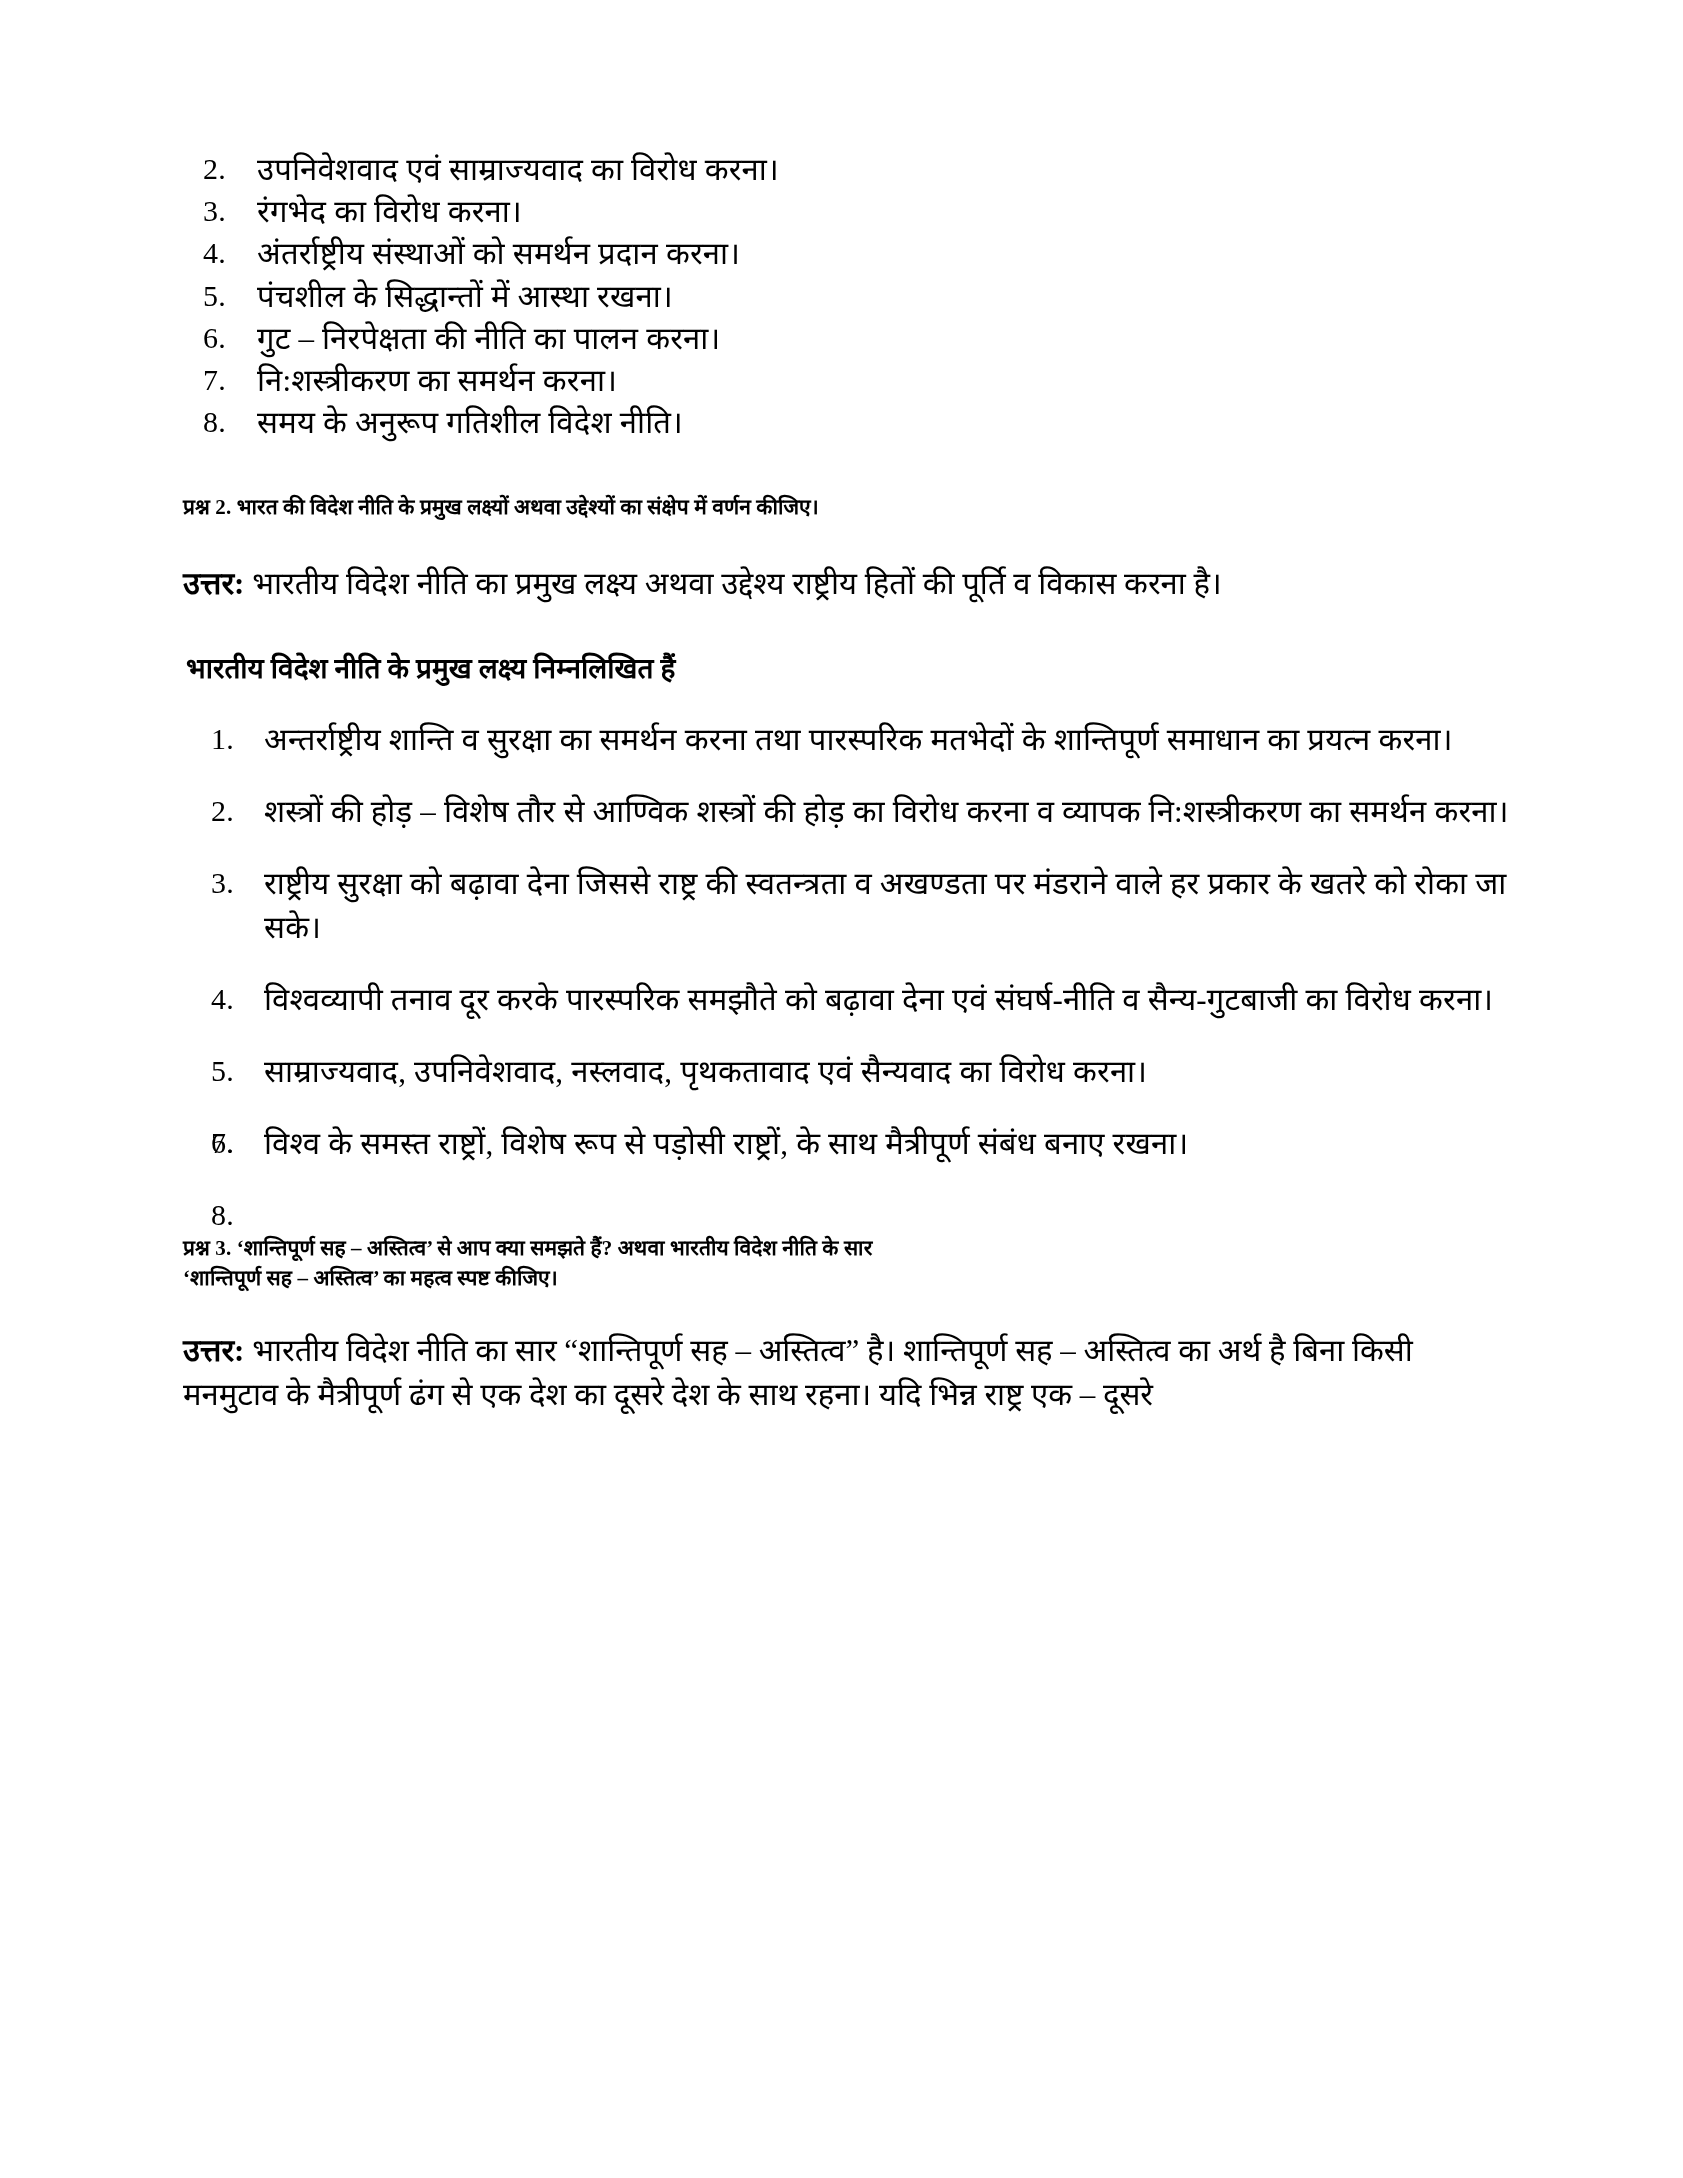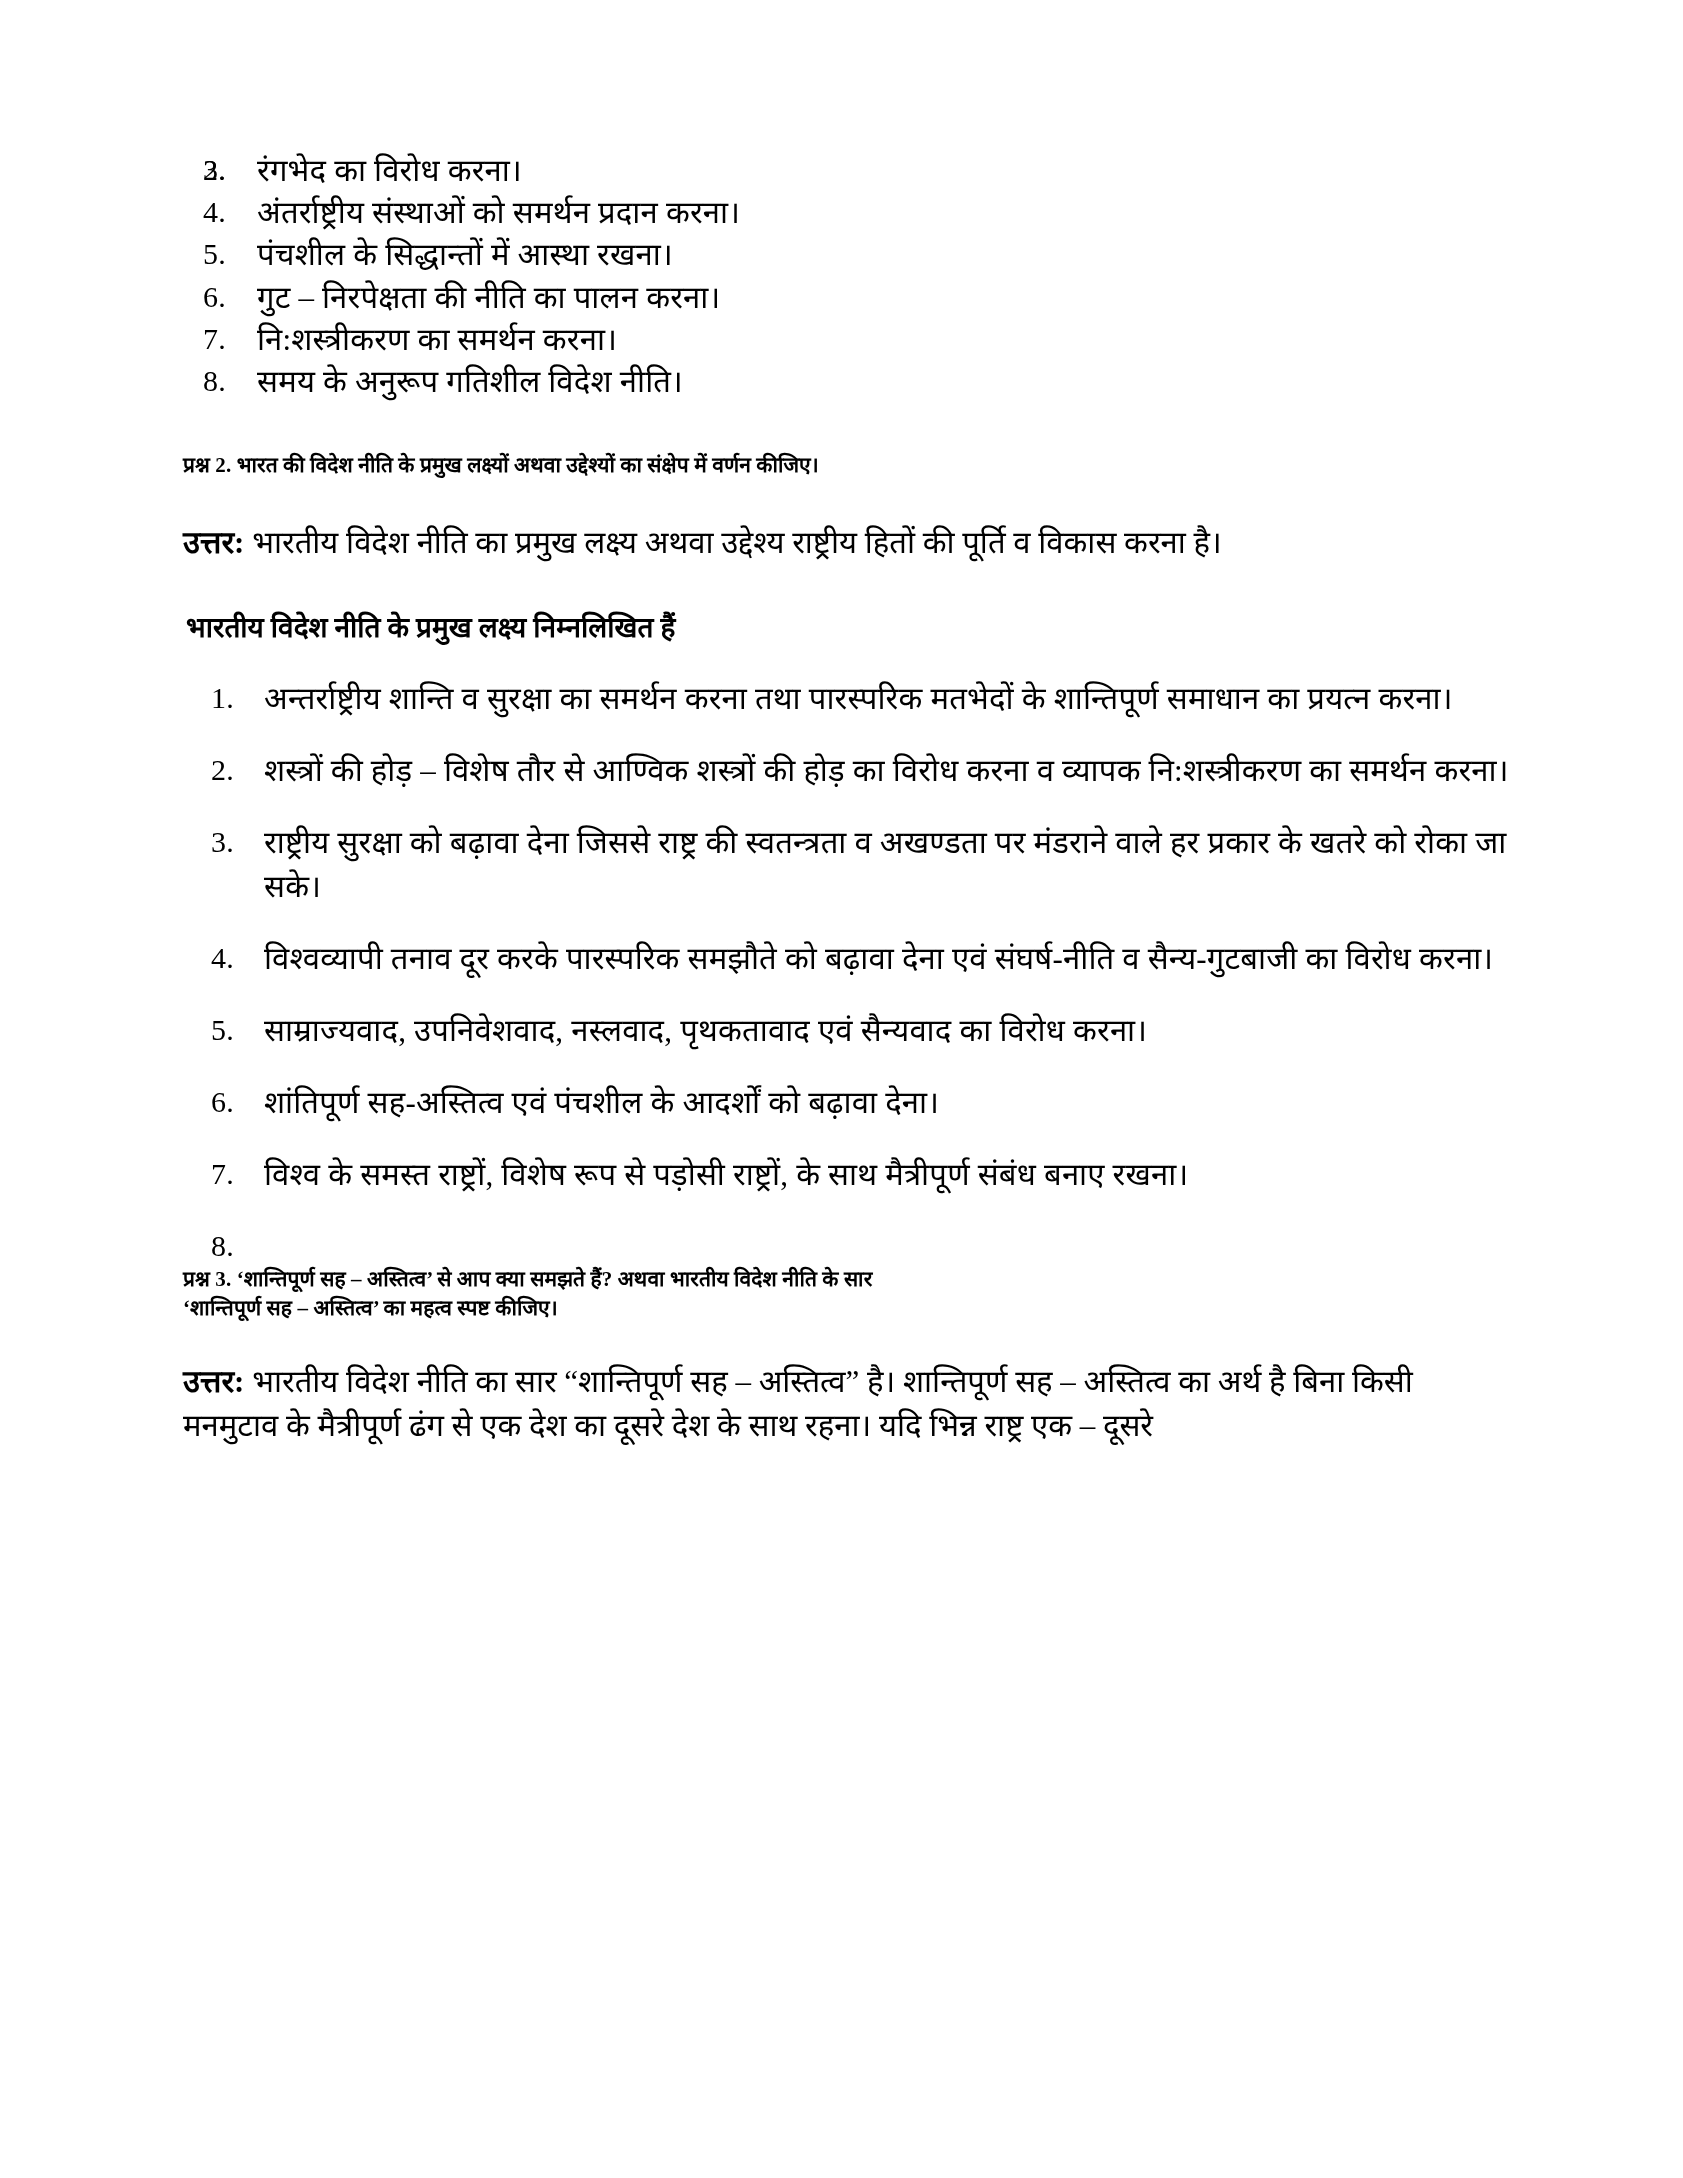"उपनिवेशवाद एवं साम्राज्यवाद का विरोध" span { html: none -> <span>उपनिवेशवाद एवं साम्राज्यवाद का विरोध करना।</span> }
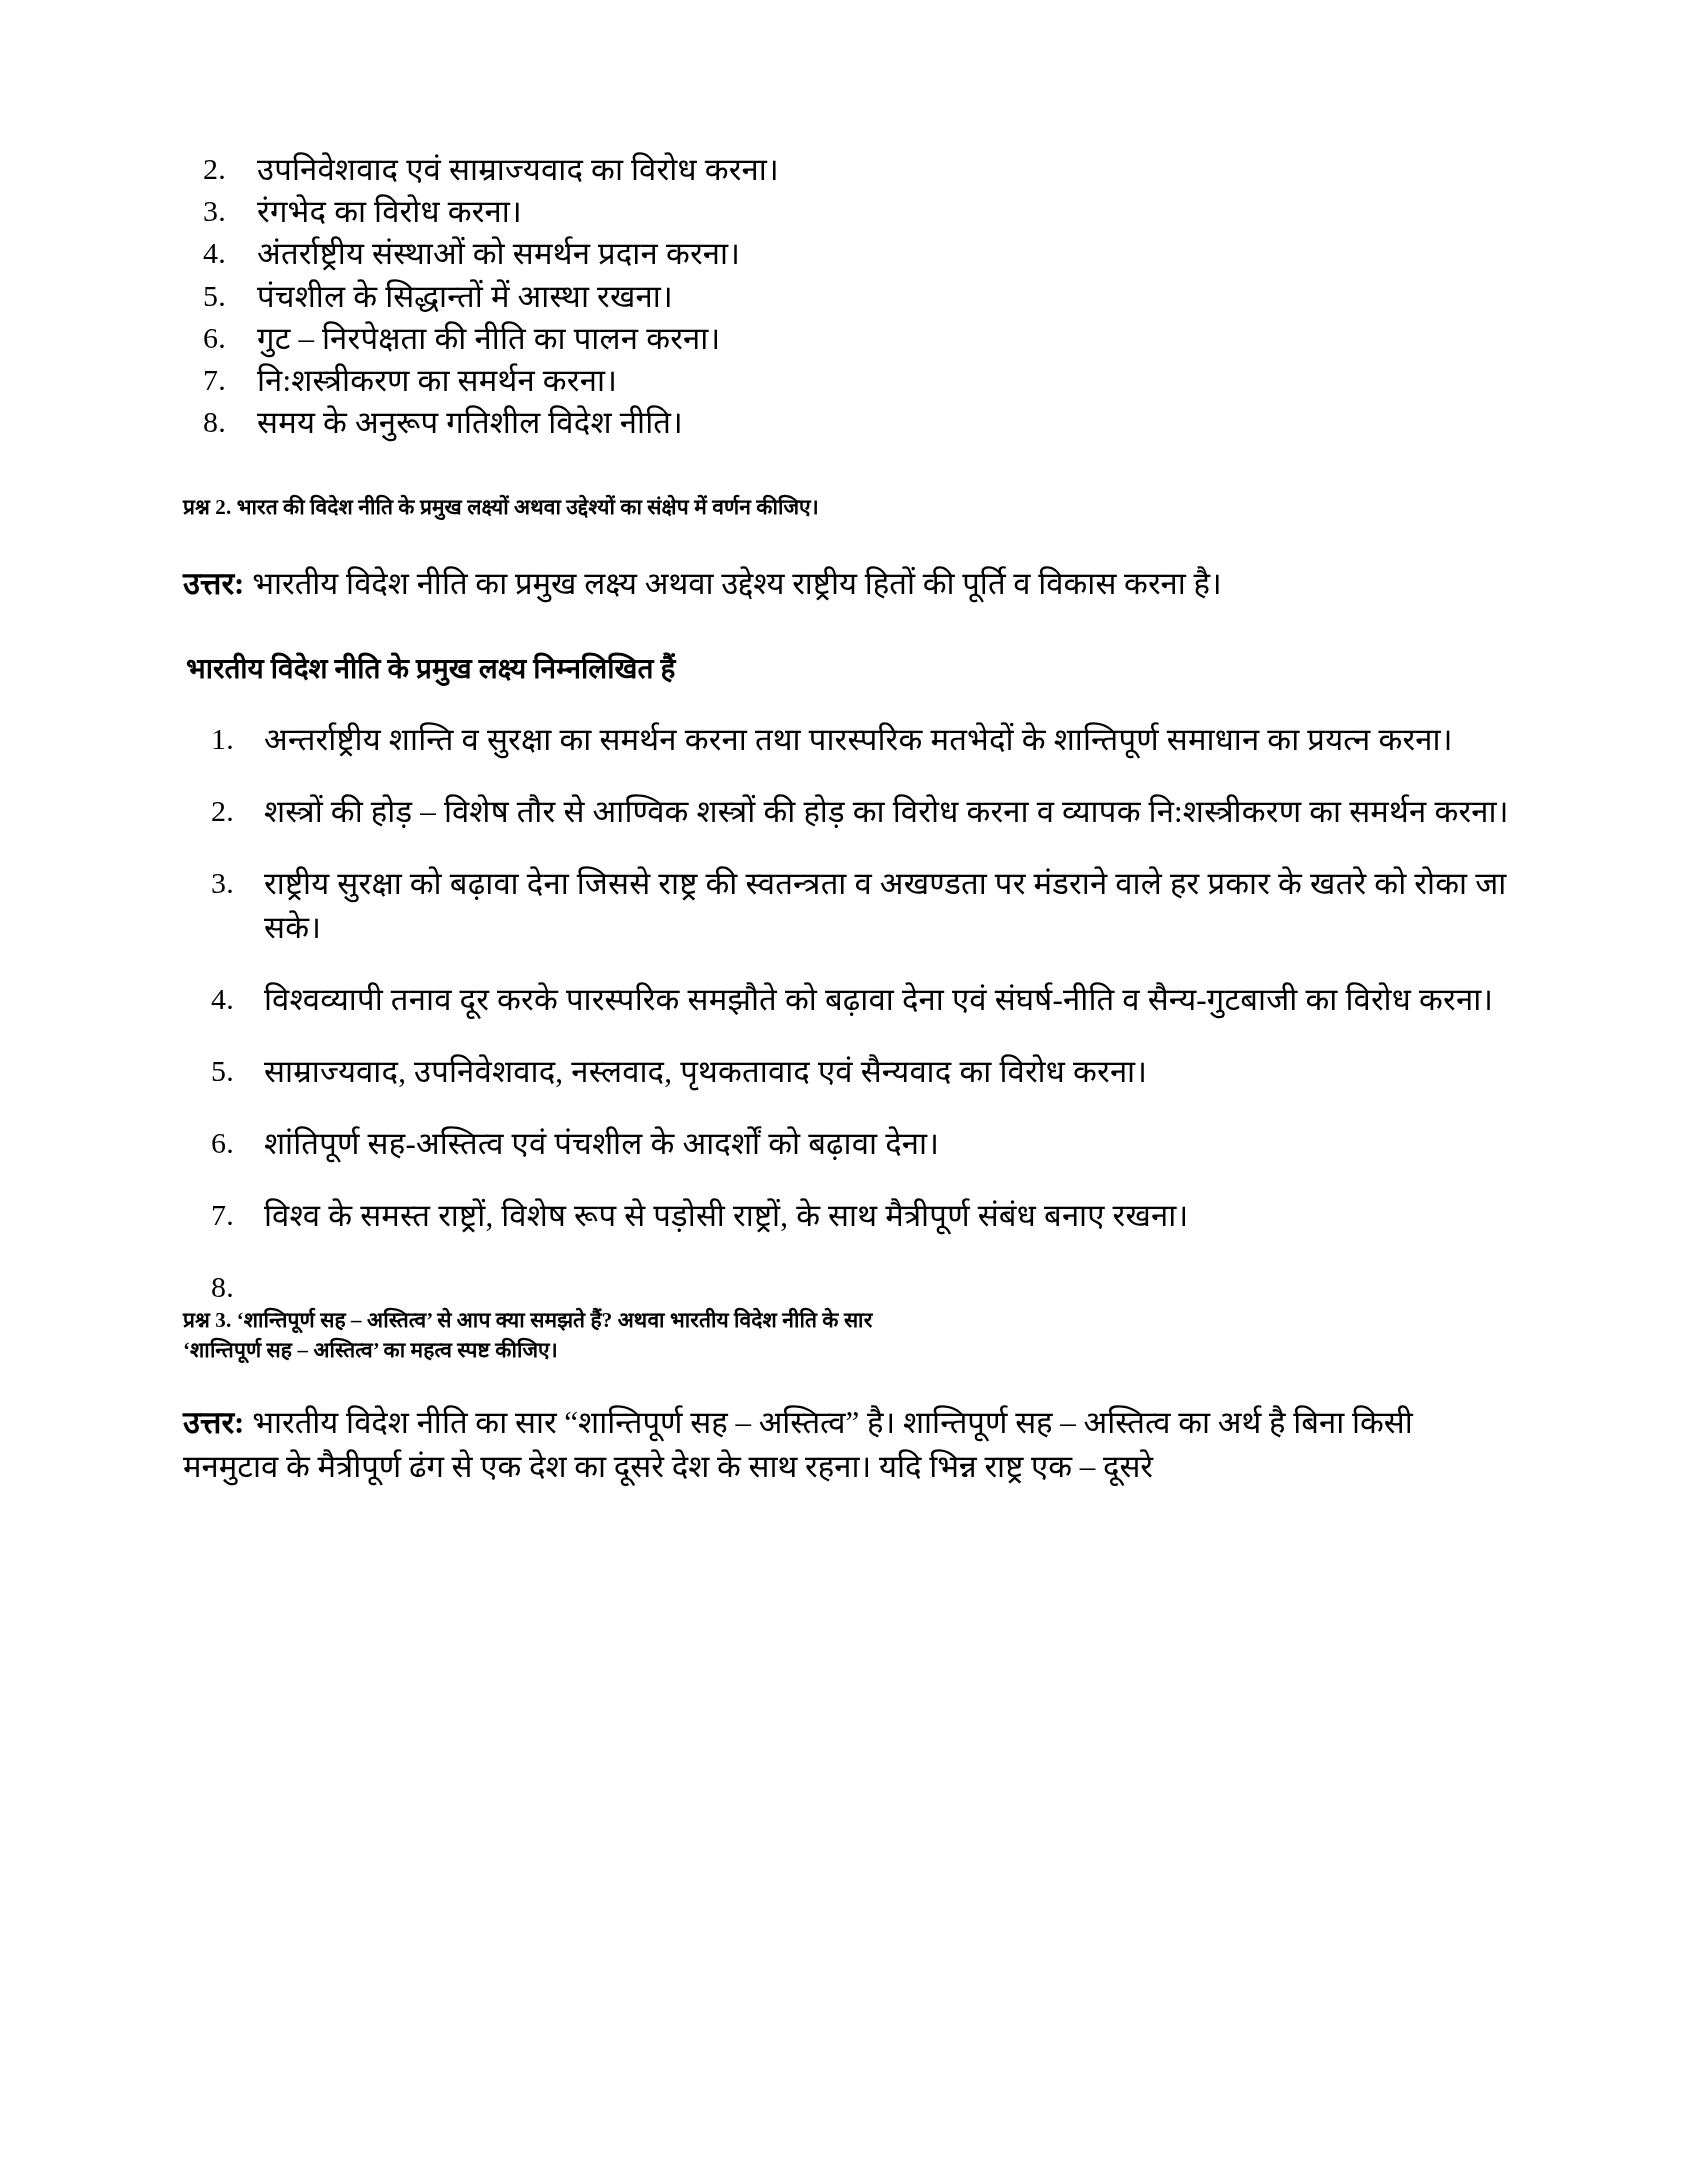"शांतिपूर्ण सह-अस्तित्व एवं पंचशील के" span { html: <span>शांतिपूर्ण सह-अस्तित्व एवं पंचशील के आदर्शों को बढ़ावा देना।</span> -> none }
